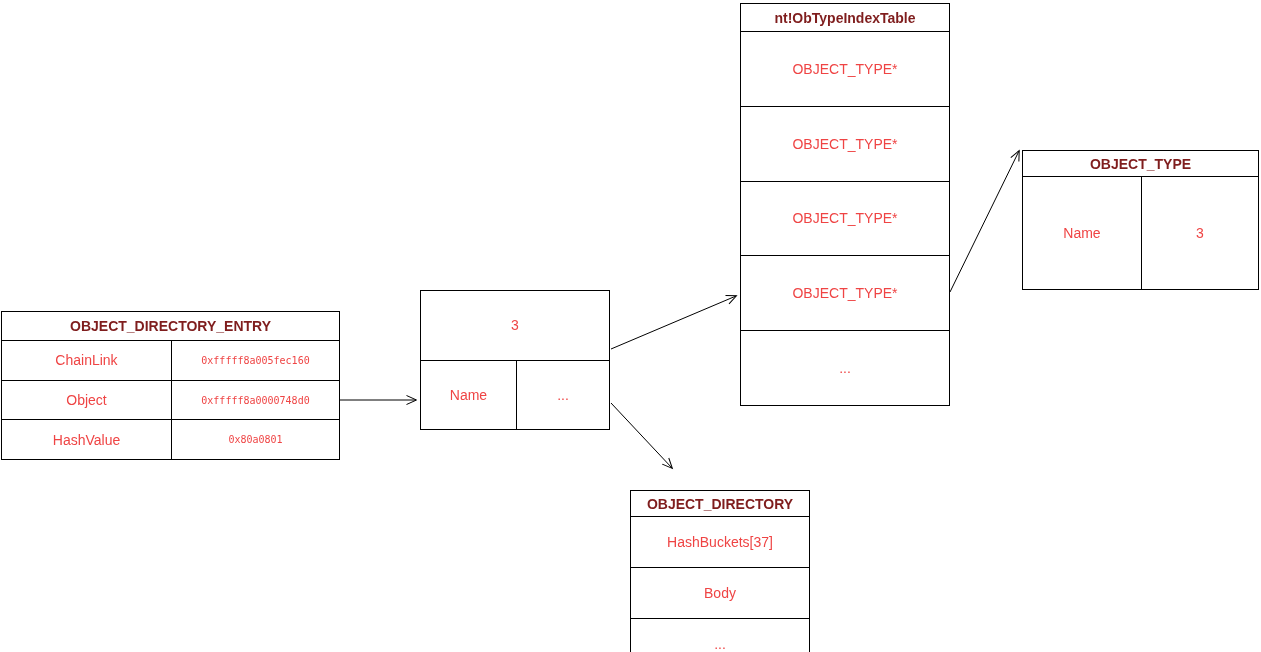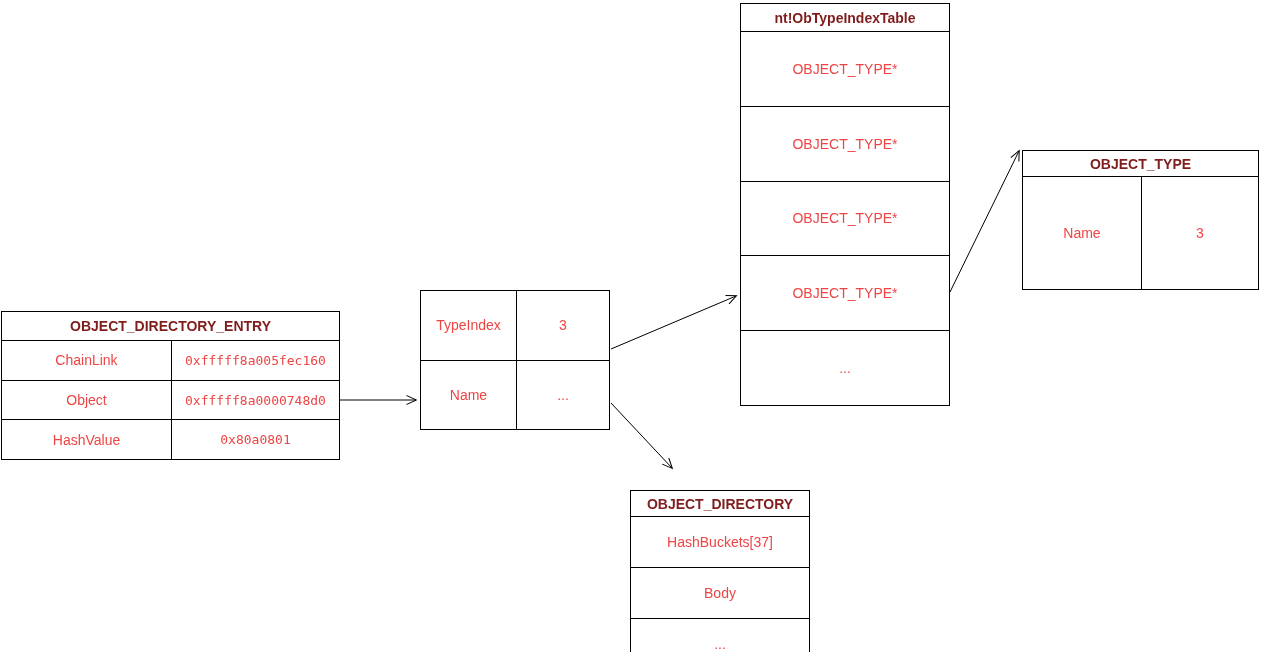"TypeIndex" div.cell { html: <div>TypeIndex</div> -> none }
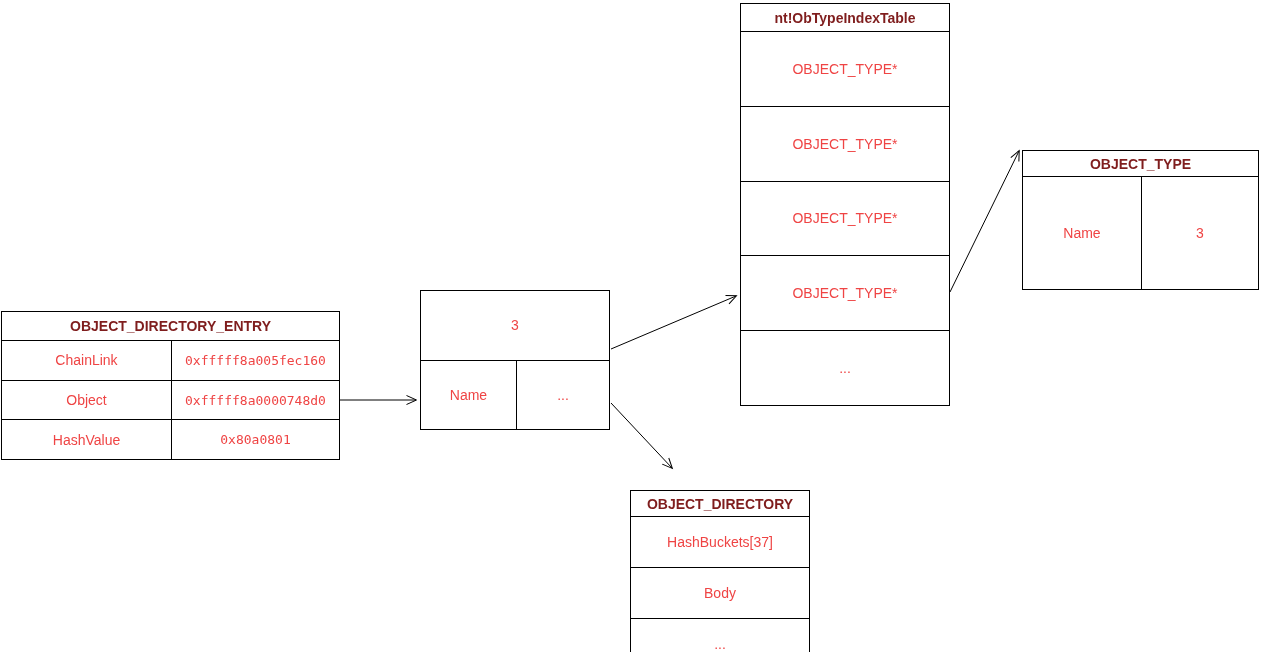"0xfffff8a005fec160" .mono { font-size: 13px -> 10px }
